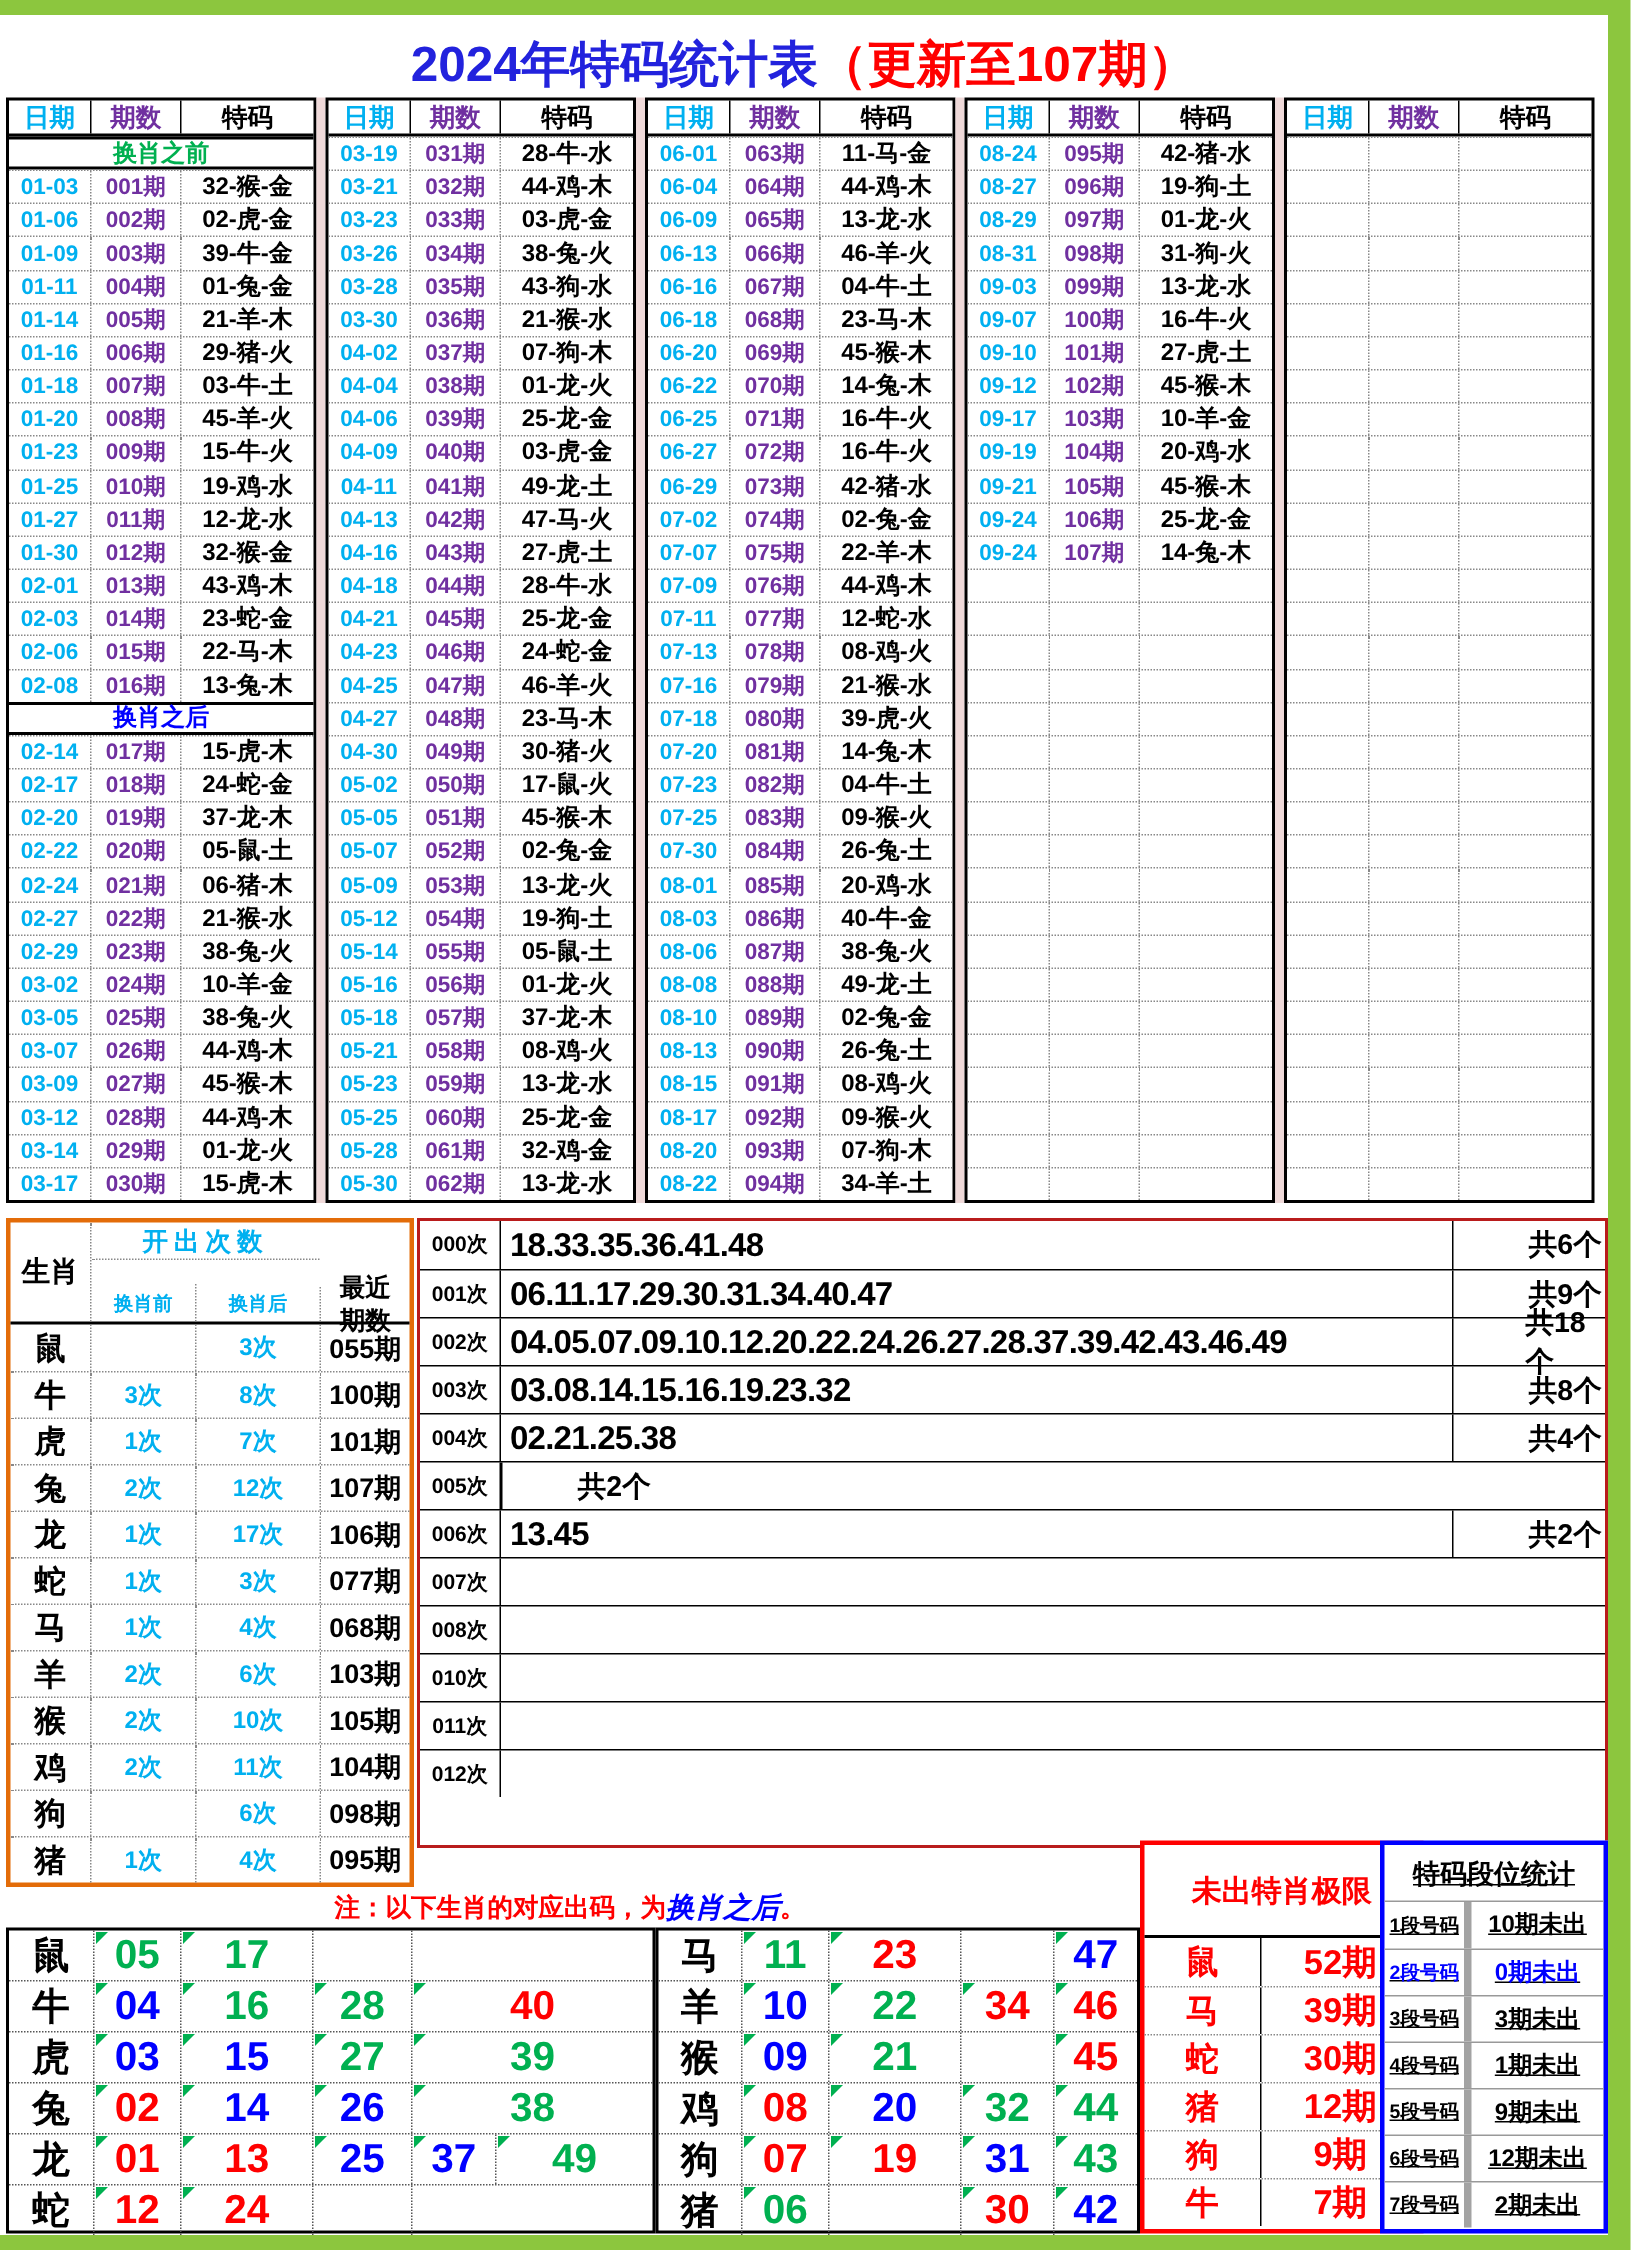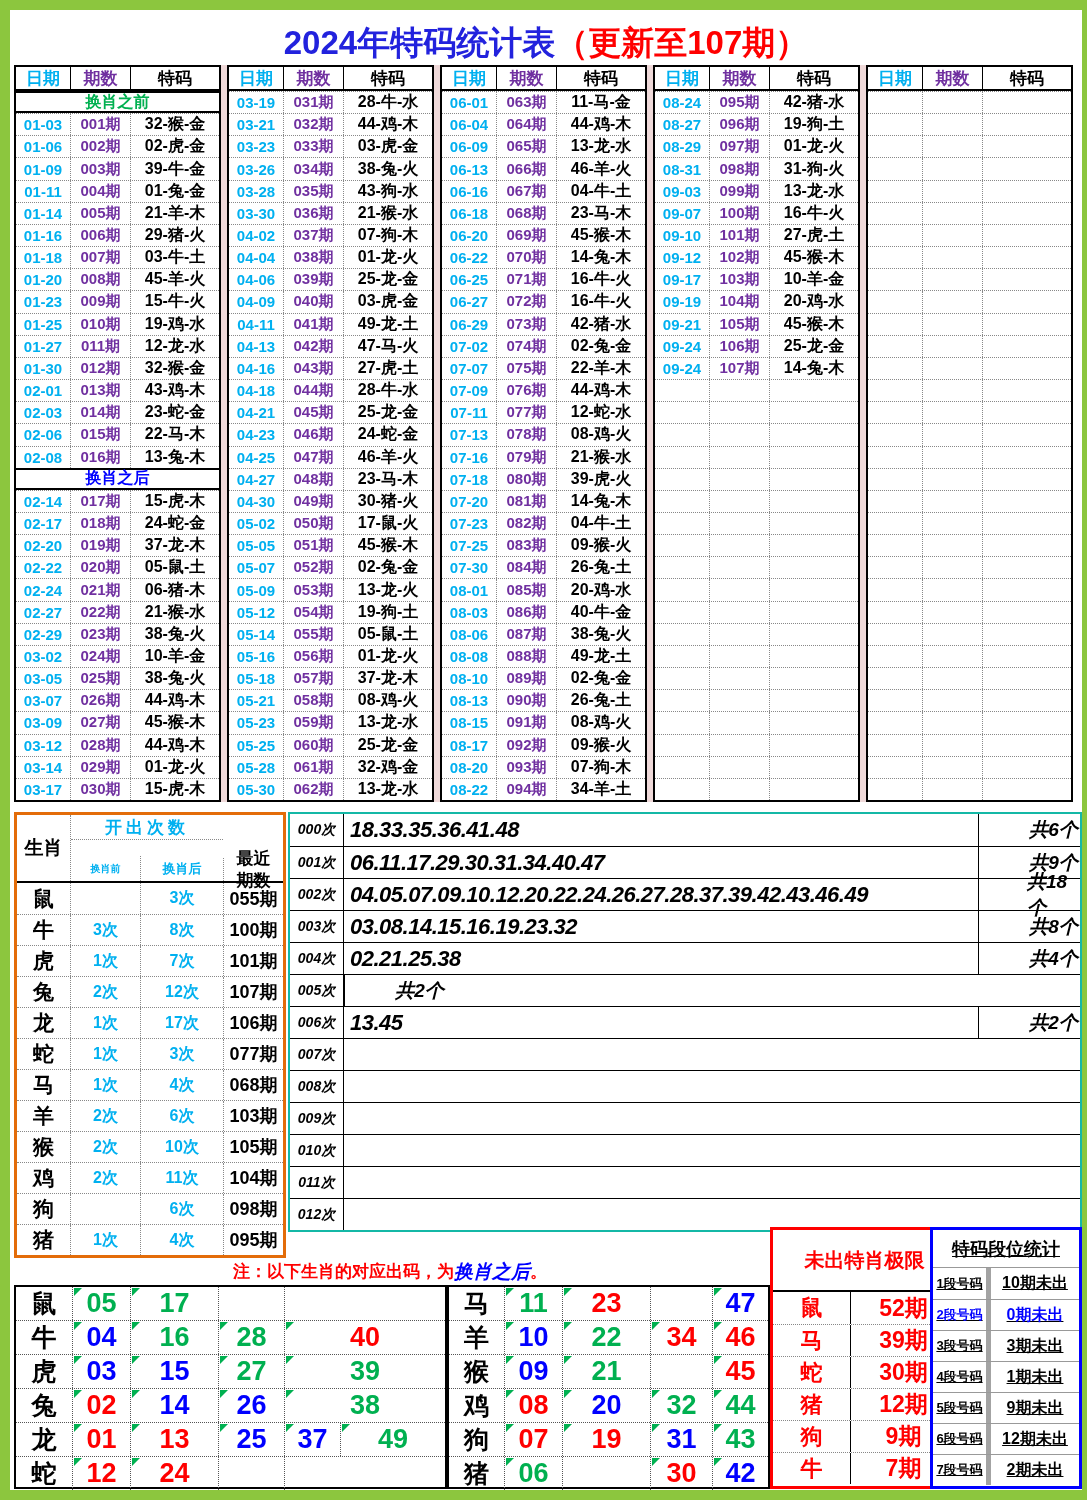"2024年特码统计表（更新至107期）" .page { left: 10px -> 0 }
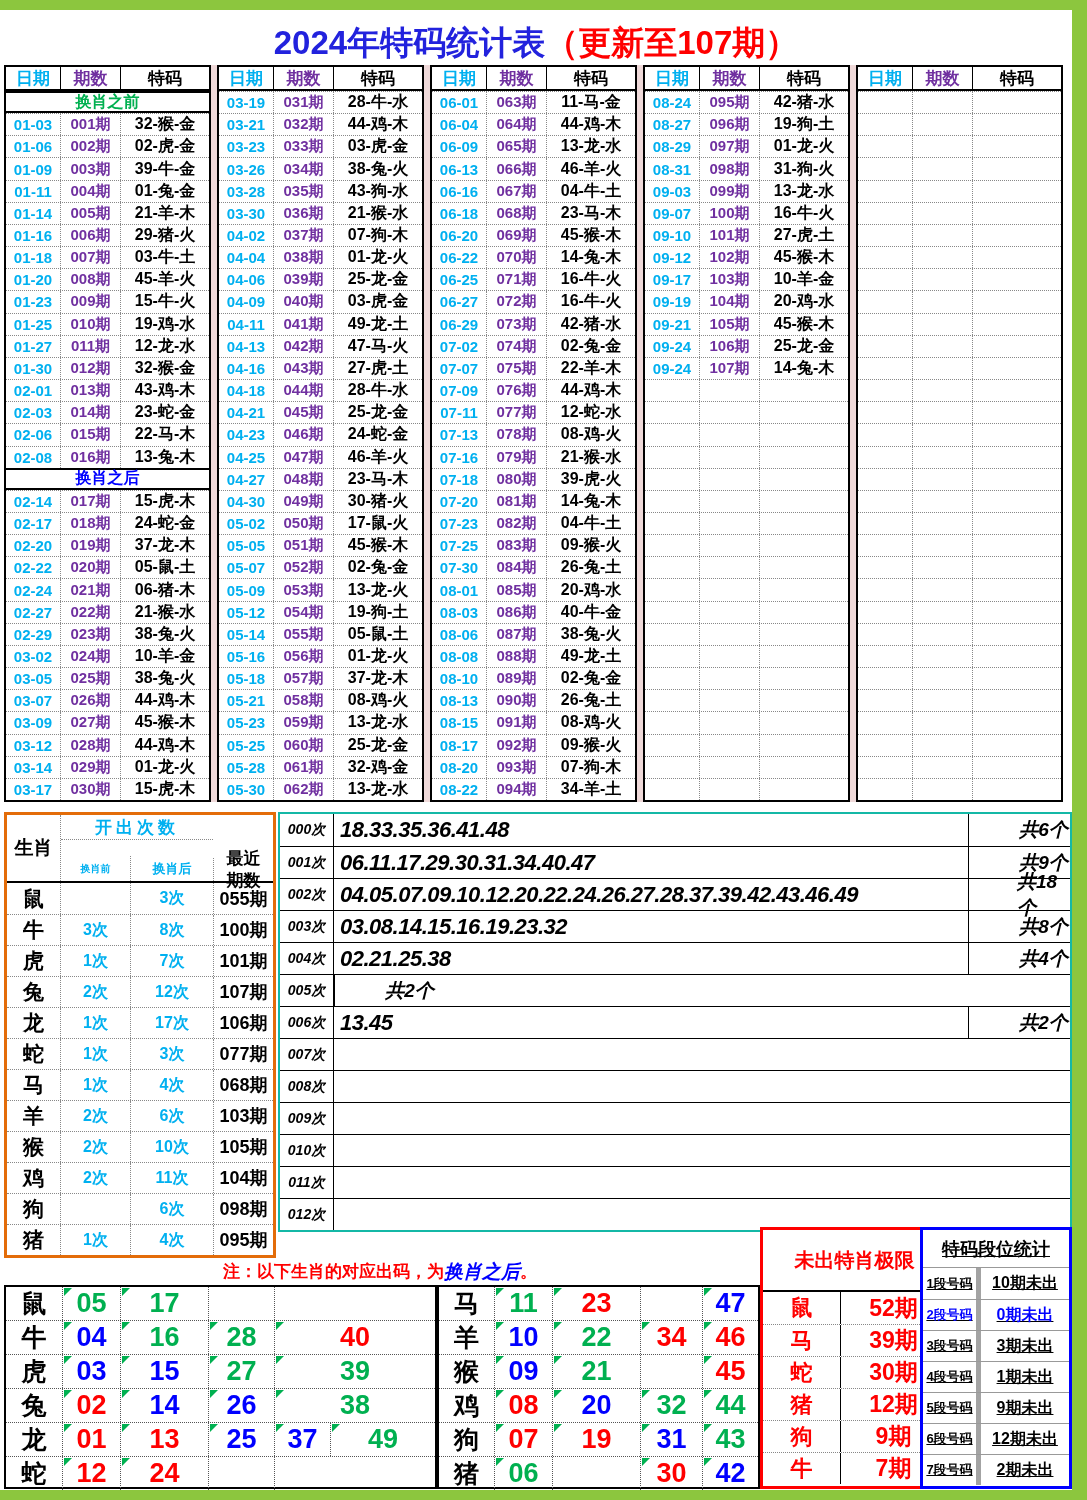"000次" .freq { border: 2px solid #14b8a6 -> 2px solid #b91c1c; font-style: italic -> none }
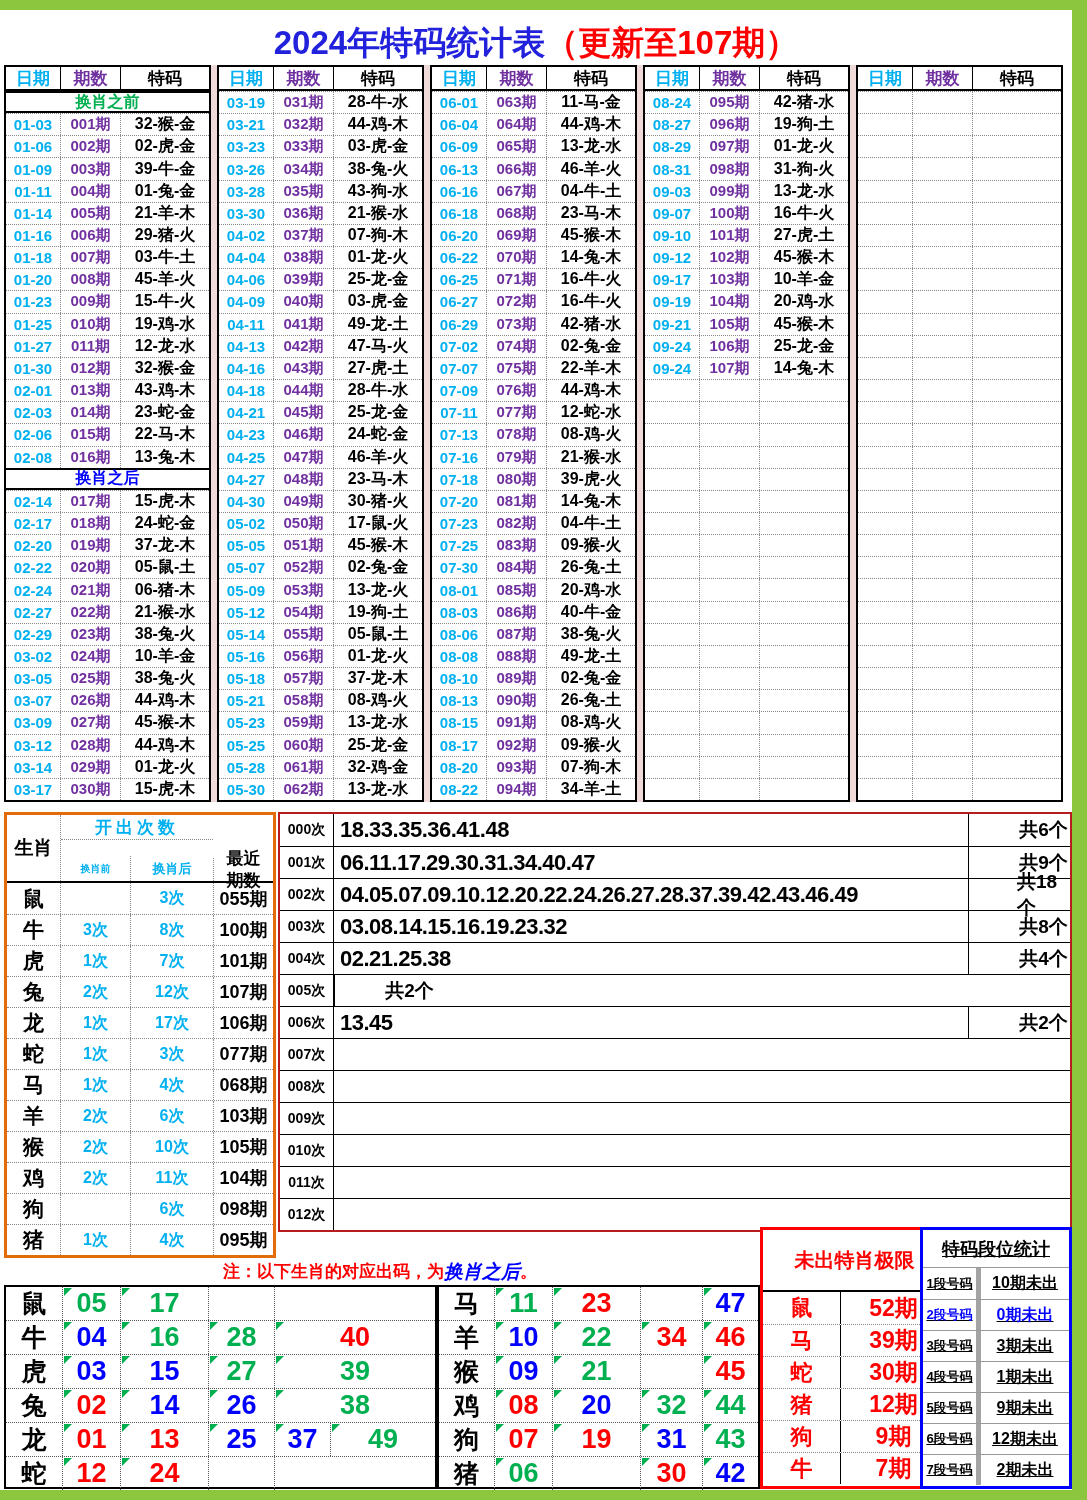"换肖前" .zs-b1 { font-size: 10px -> 13px }
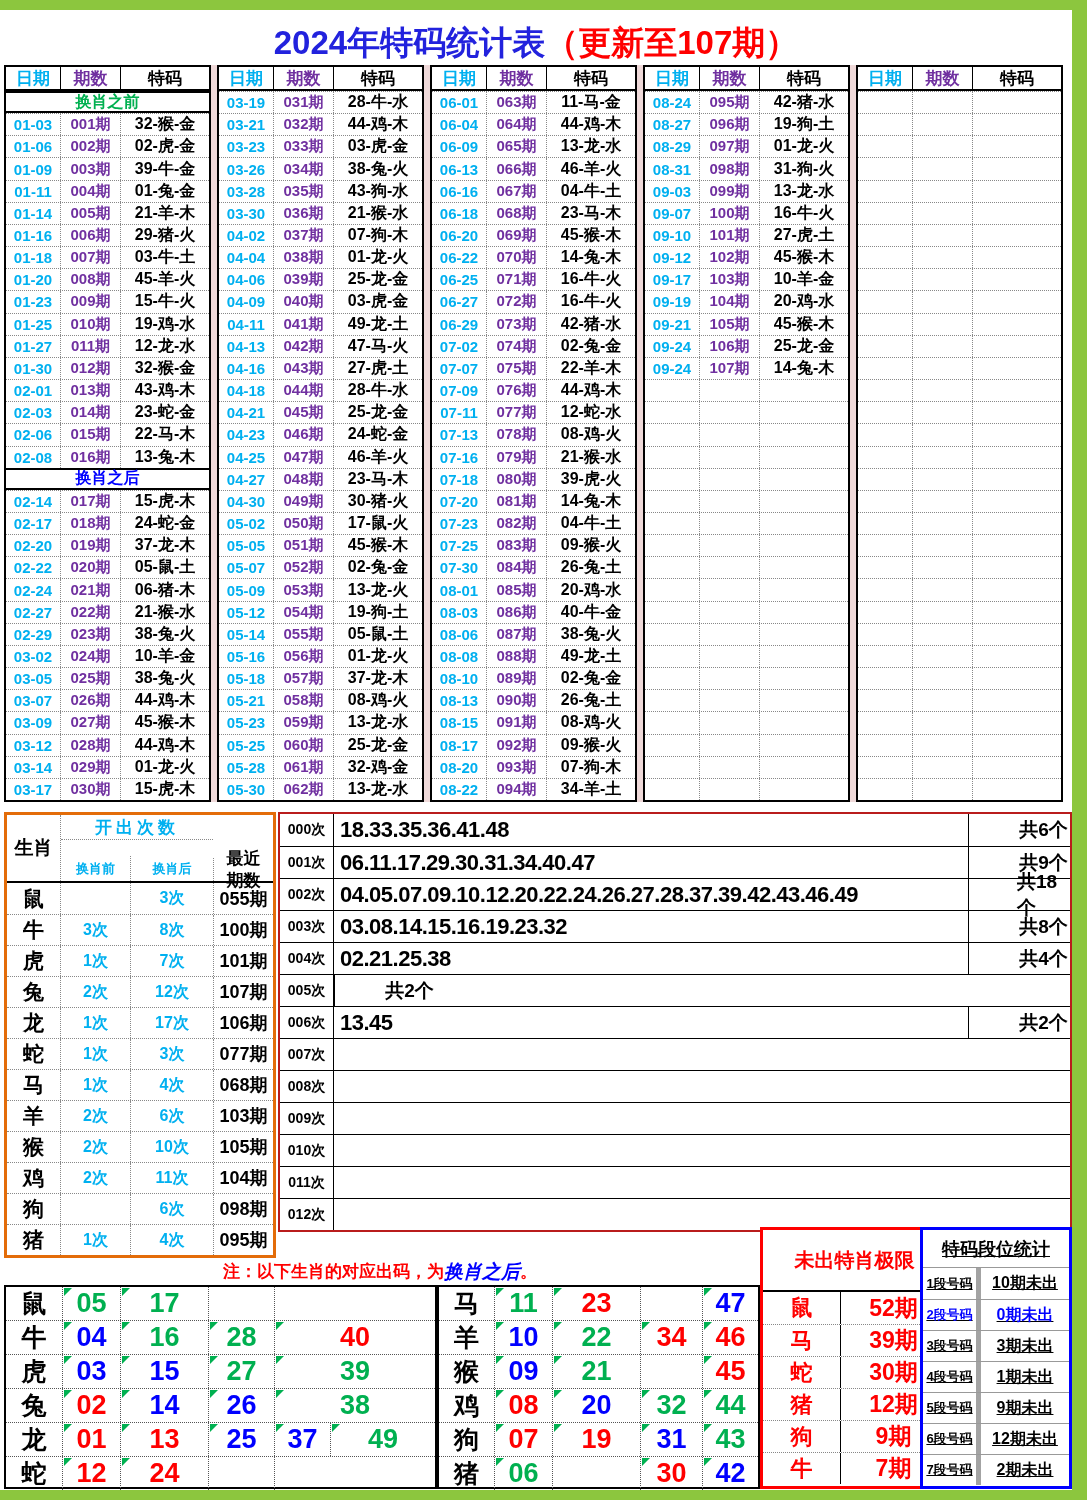"009次" div.fr { html: <div> <div>009次</div> <div></div> <div></div> </div> -> none }
